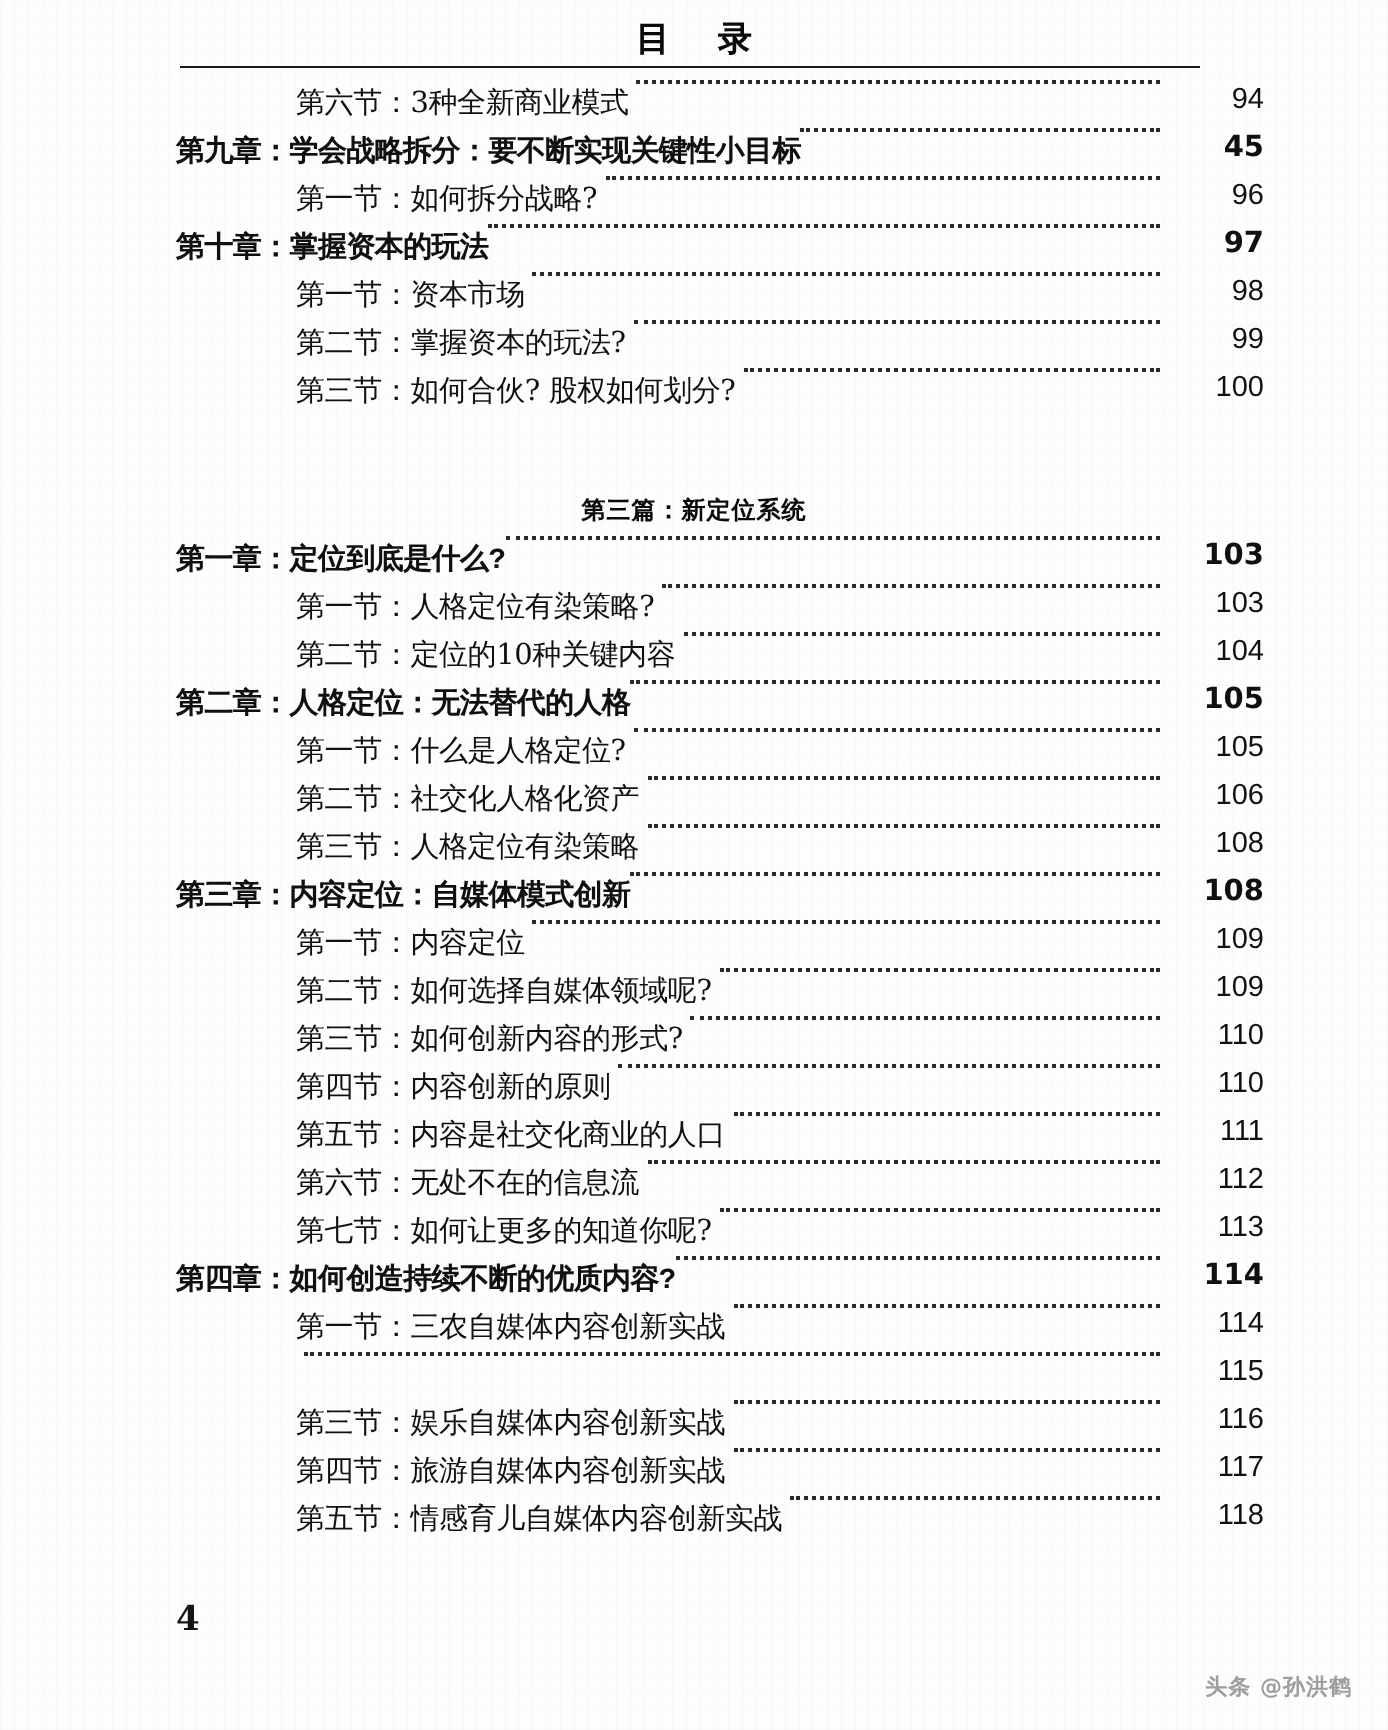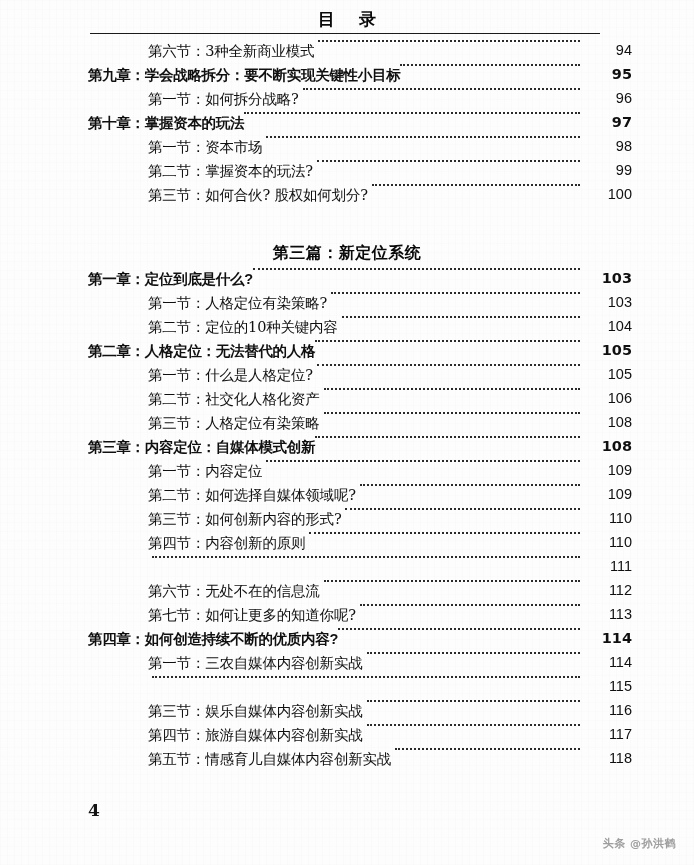"第九章：学会战略拆分：要不断实现关键性小目标" .toc-row.chapter .toc-label { font-family: Liberation Sans, sans-serif -> Liberation Mono, monospace }
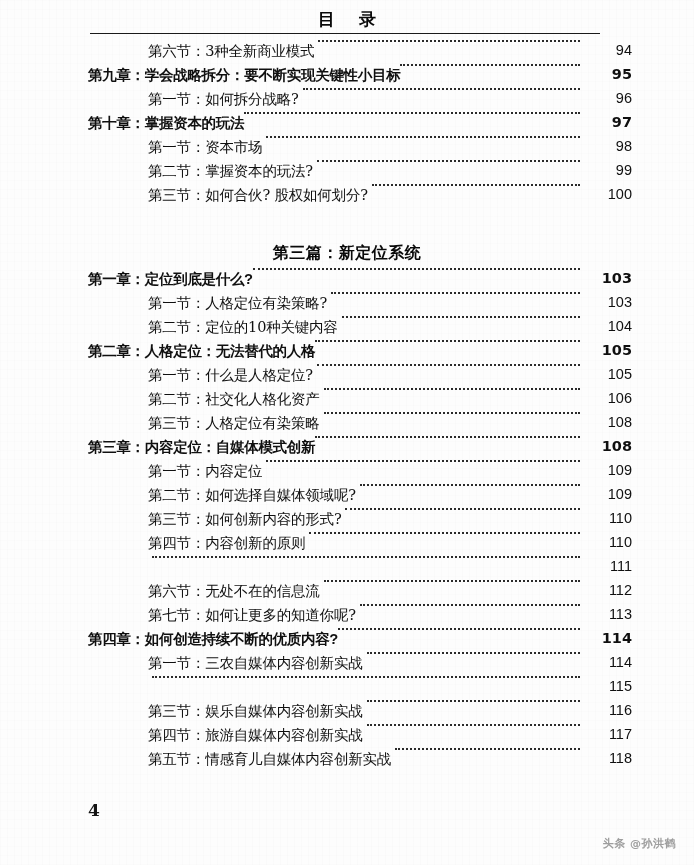"95" span.page-num { text: 95 -> 45 }
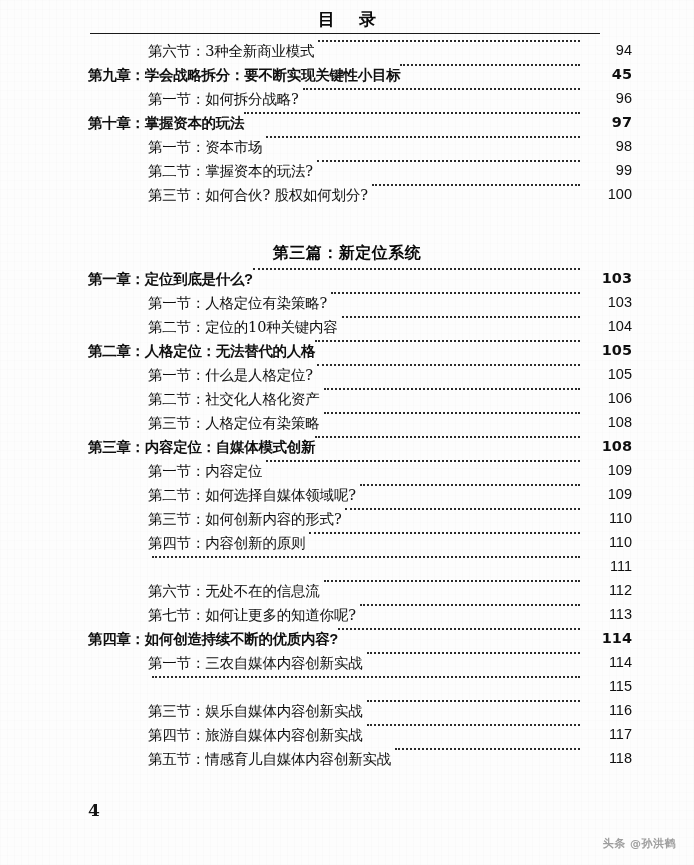"第三篇：新定位系统" .part-heading .part-text { font-size: 16px -> 12px }
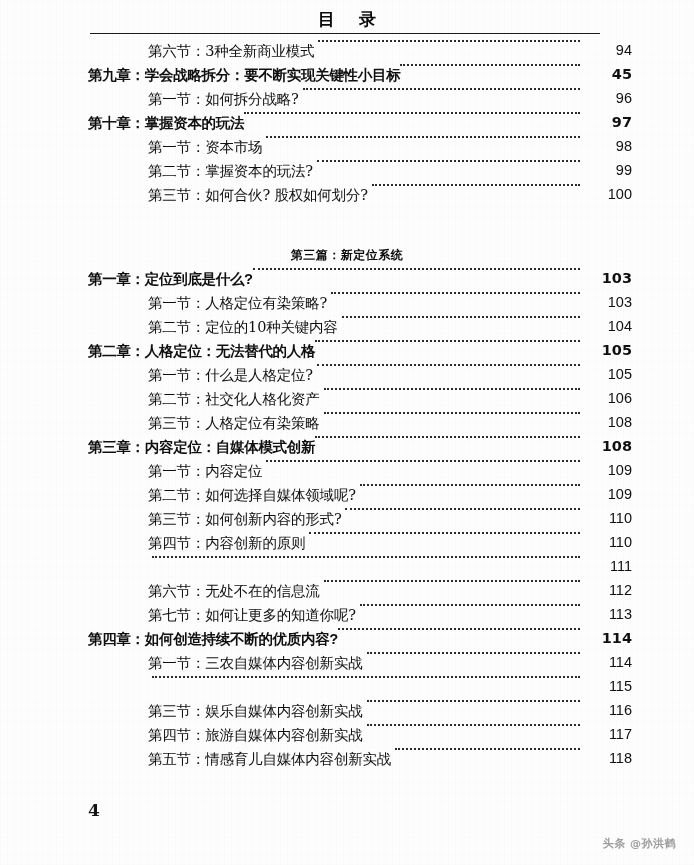"第五节：内容是社交化商业的人口" span.toc-label { html: none -> <span>第五节：内容是社交化商业的人口</span> }
